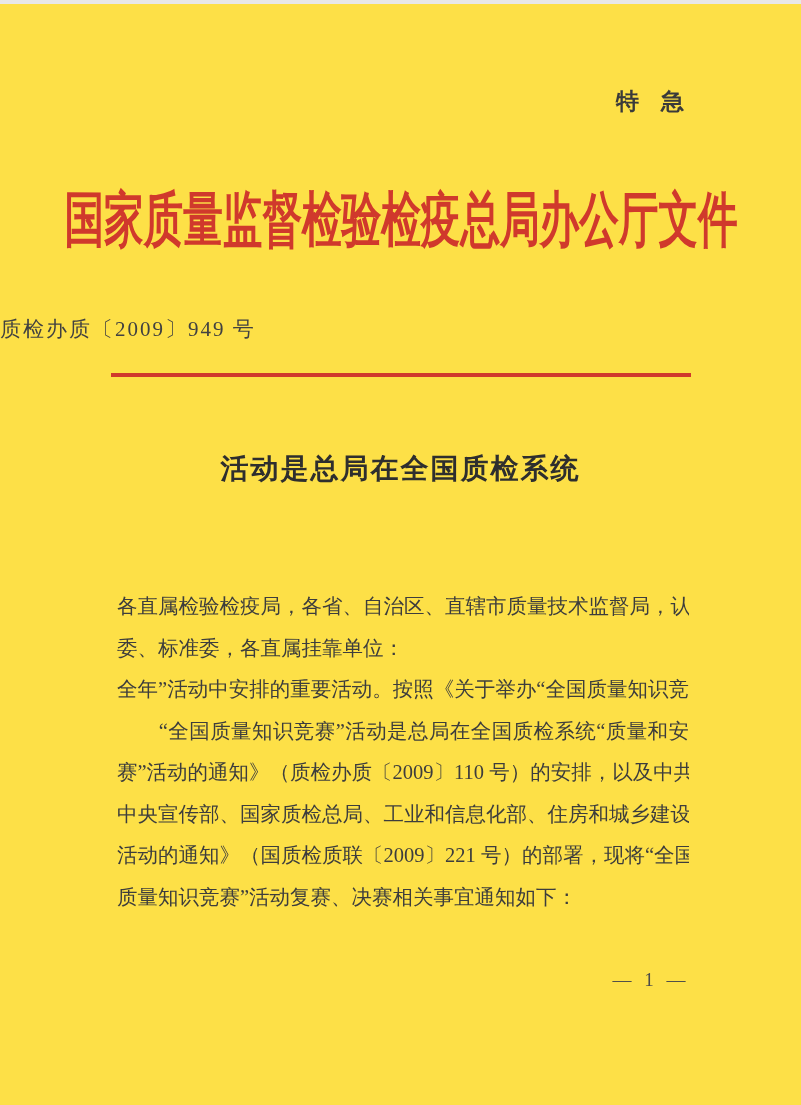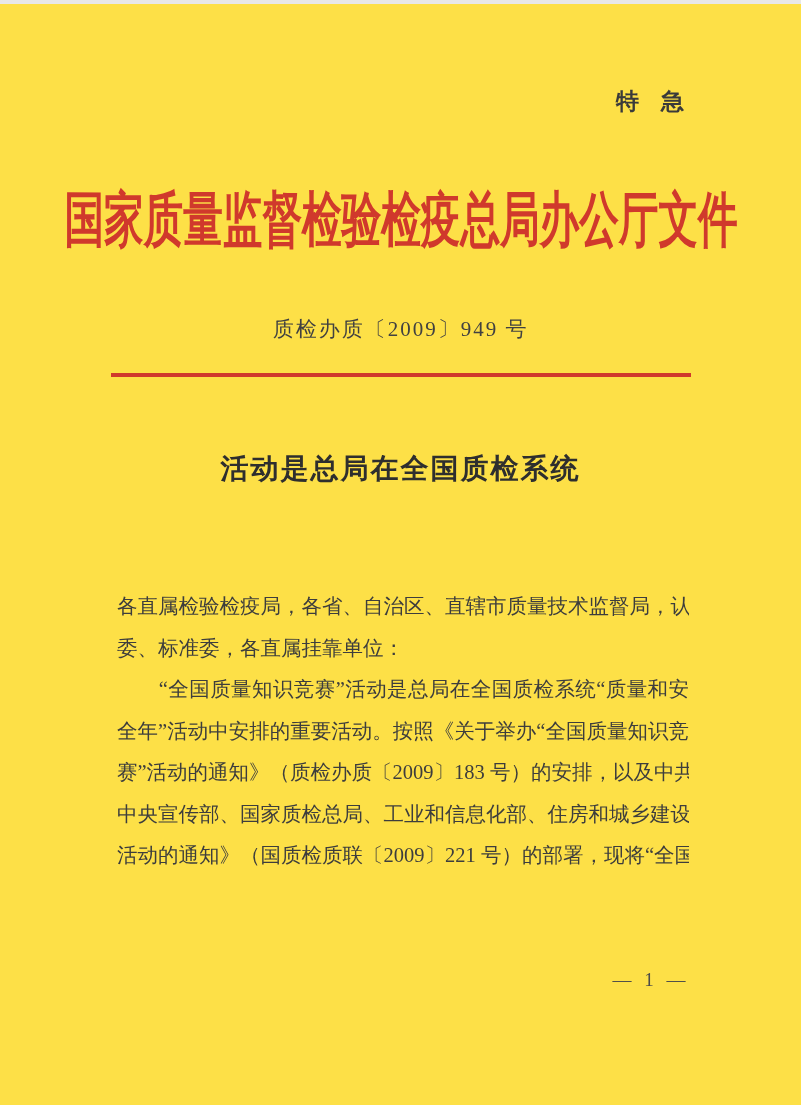"质检办质〔2009〕949 号" .doc-number { text-align: center -> none }
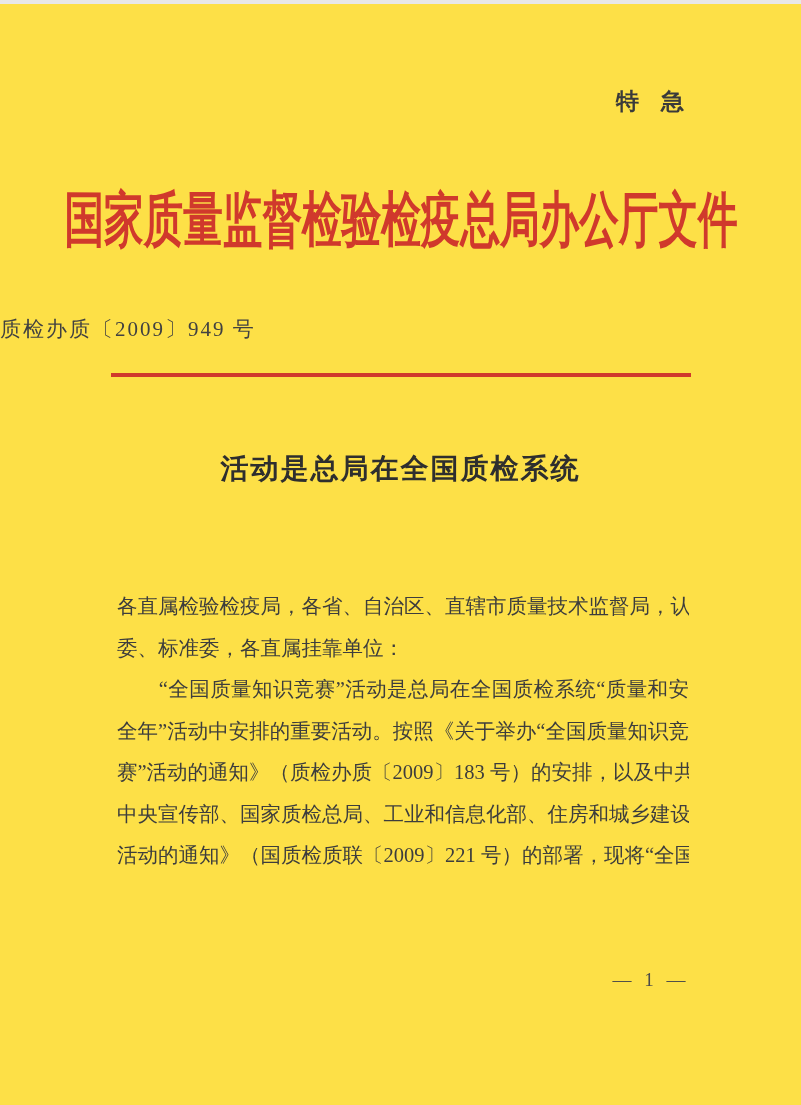"“全国质量知识竞赛”活动是总局在全国质检系统“质量和安" div.body-line { order: before "全年”活动中安排的重要活动。按照《关于举办“全国质量知识竞" -> after "全年”活动中安排的重要活动。按照《关于举办“全国质量知识竞" }
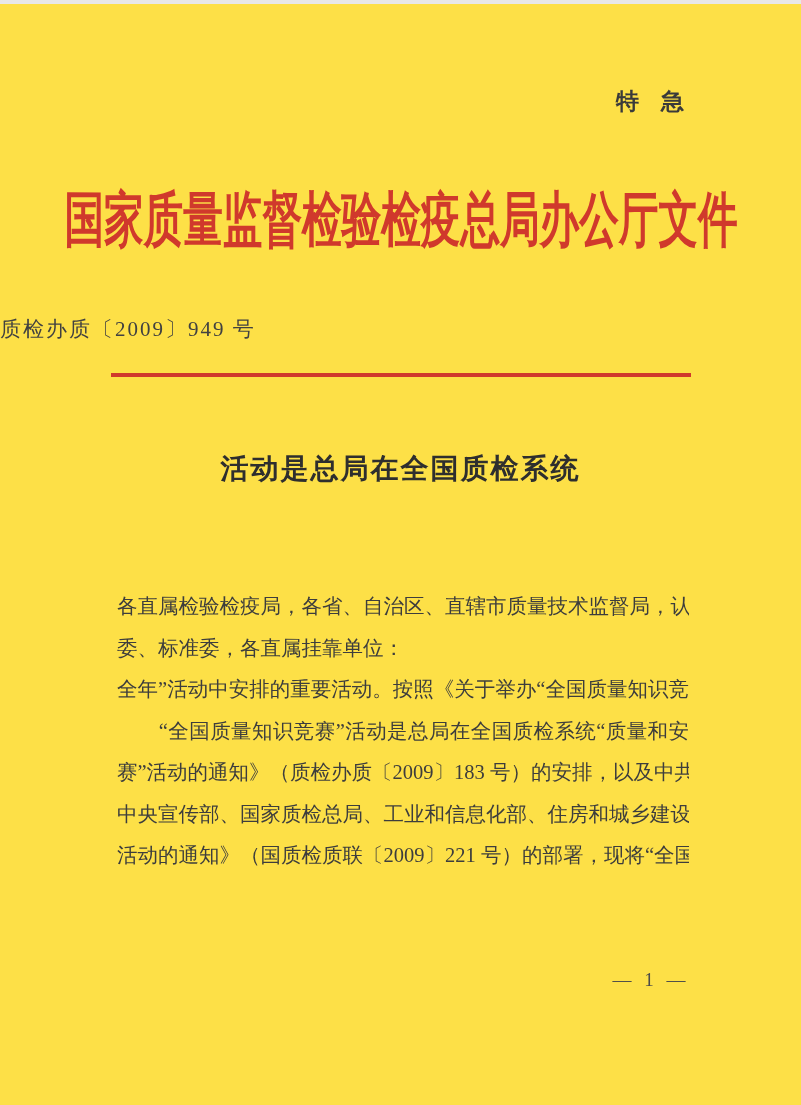"赛”活动的通知》（质检办质〔2009〕183 号）的安排，以及中共" div.body-line { text: 183 -> 110 }
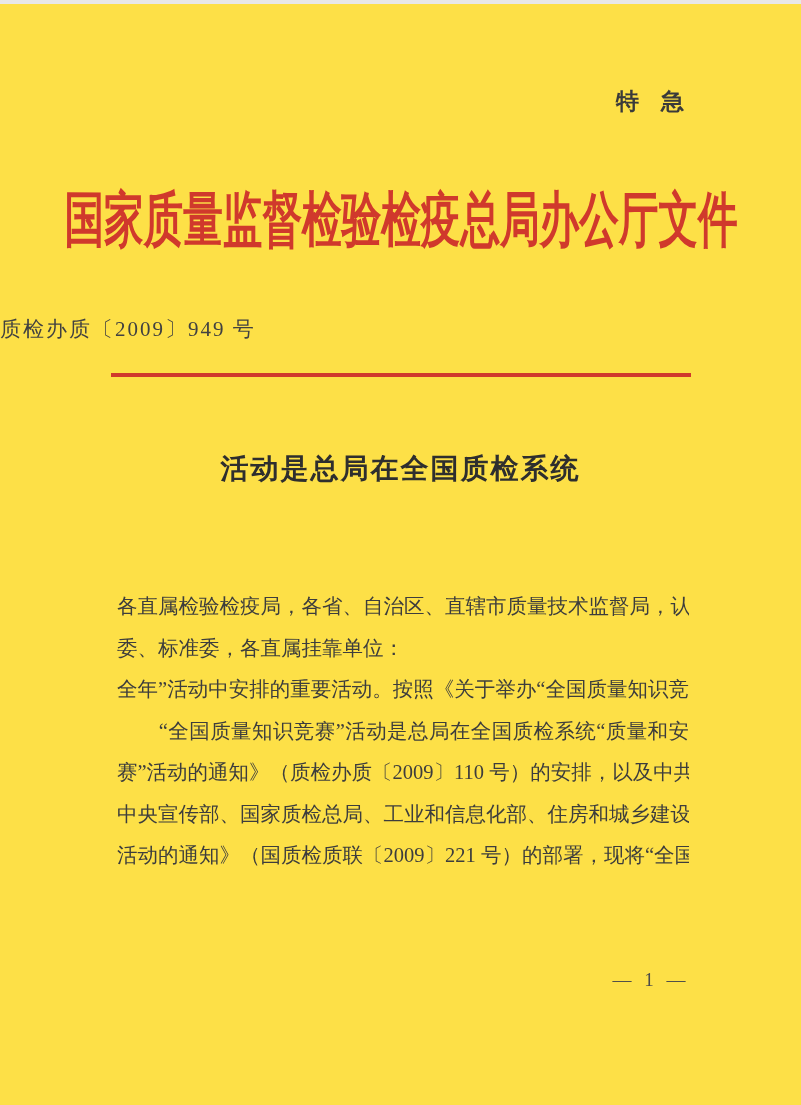"质量知识竞赛”活动复赛、决赛相关事宜通知如下：" div.body-line { html: none -> <div>质量知识竞赛”活动复赛、决赛相关事宜通知如下：</div> }
